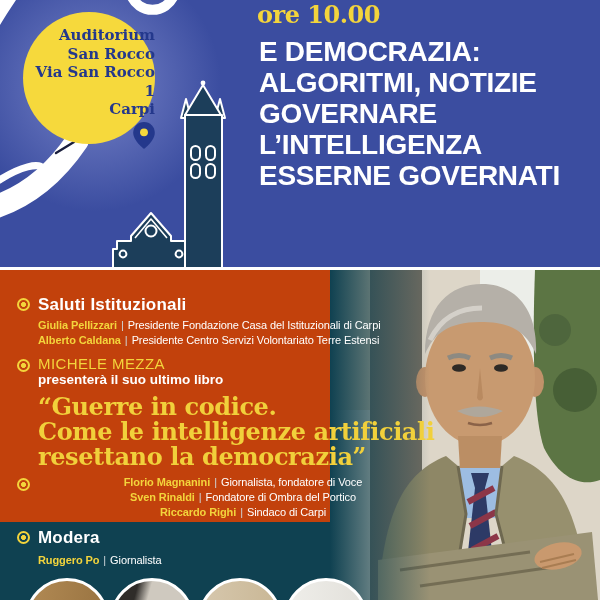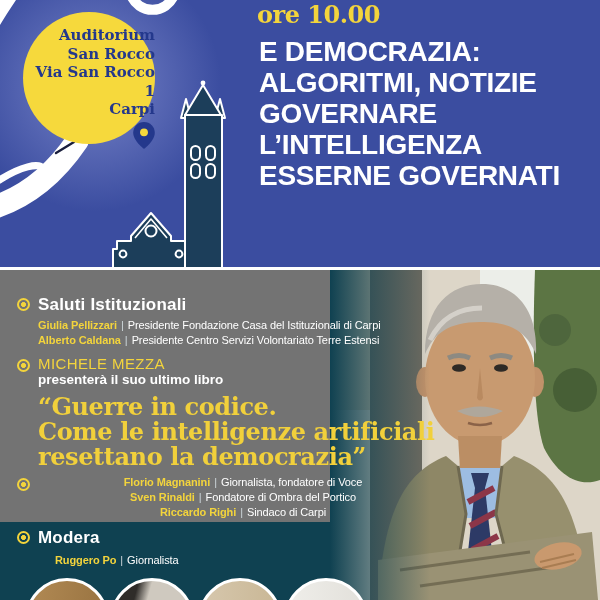"Saluti Istituzionali" .lower { background: #737373 -> #c2410c }
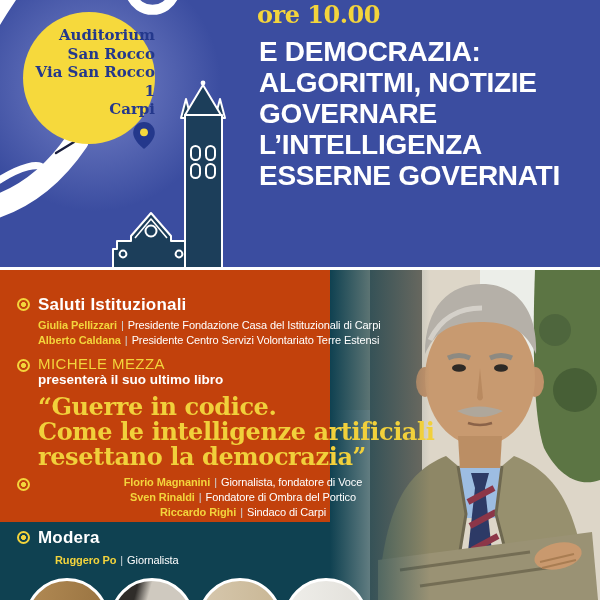"Ruggero Po | Giornalista" .sec-modera .people { margin-left: 17px -> none }
